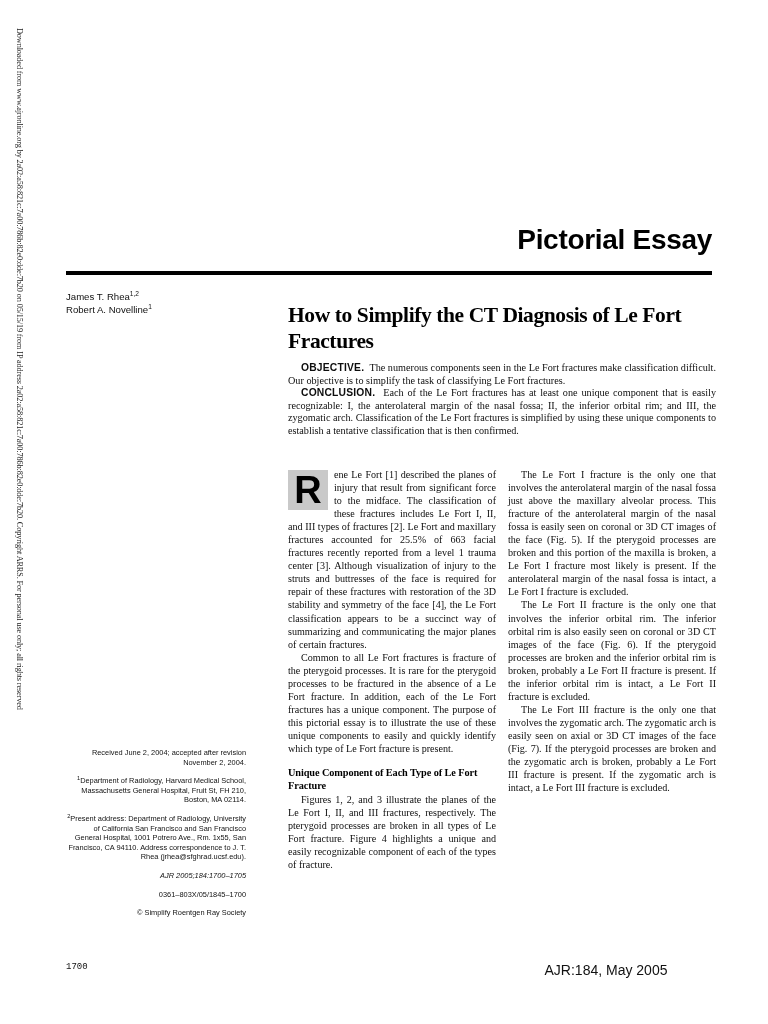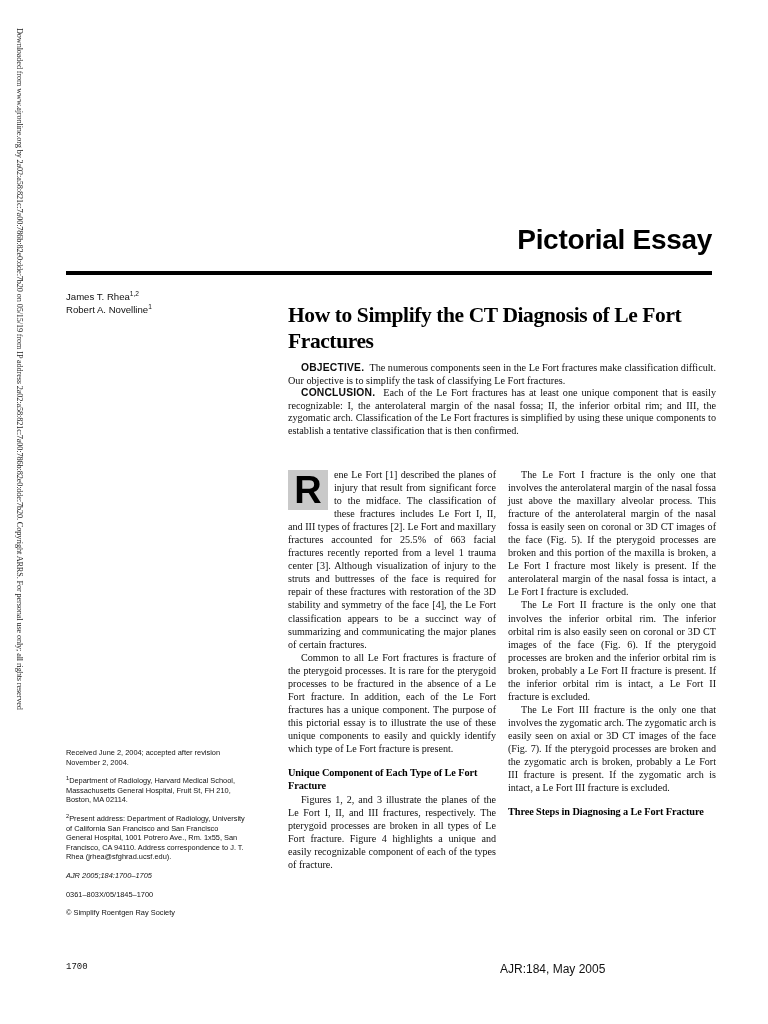"Received June 2, 2004; accepted" #footnotes p { text-align: none -> right }
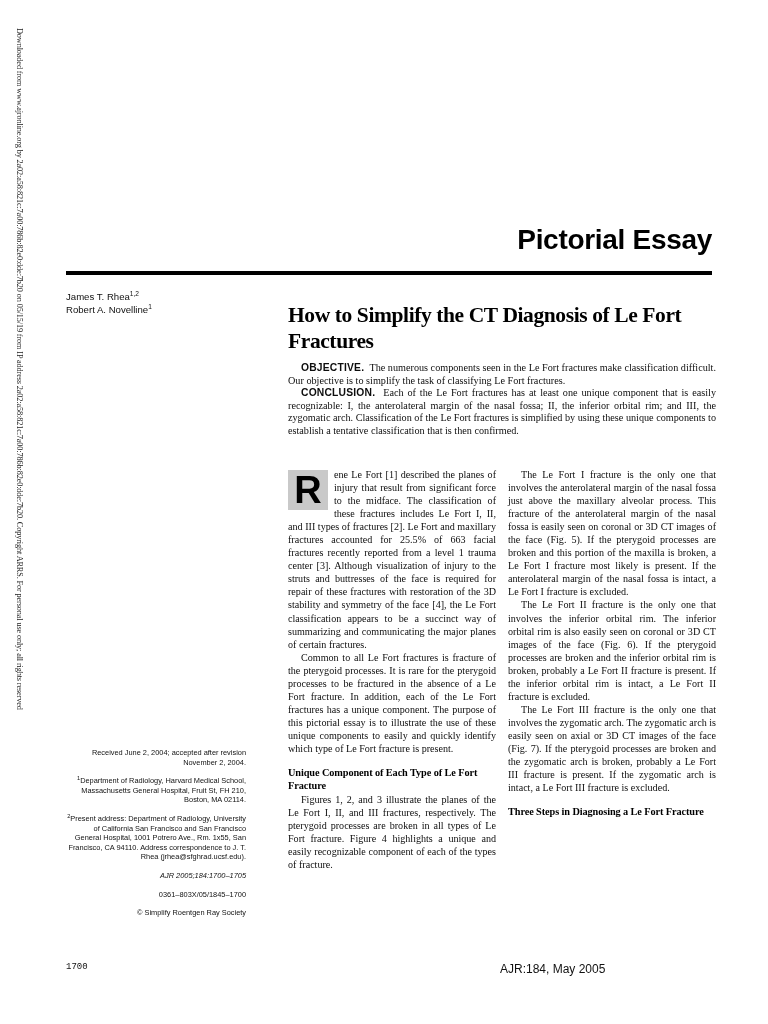"Three Steps in Diagnosing a" h2 { html: <h2>Three Steps in Diagnosing a Le Fort Fracture</h2> -> none }
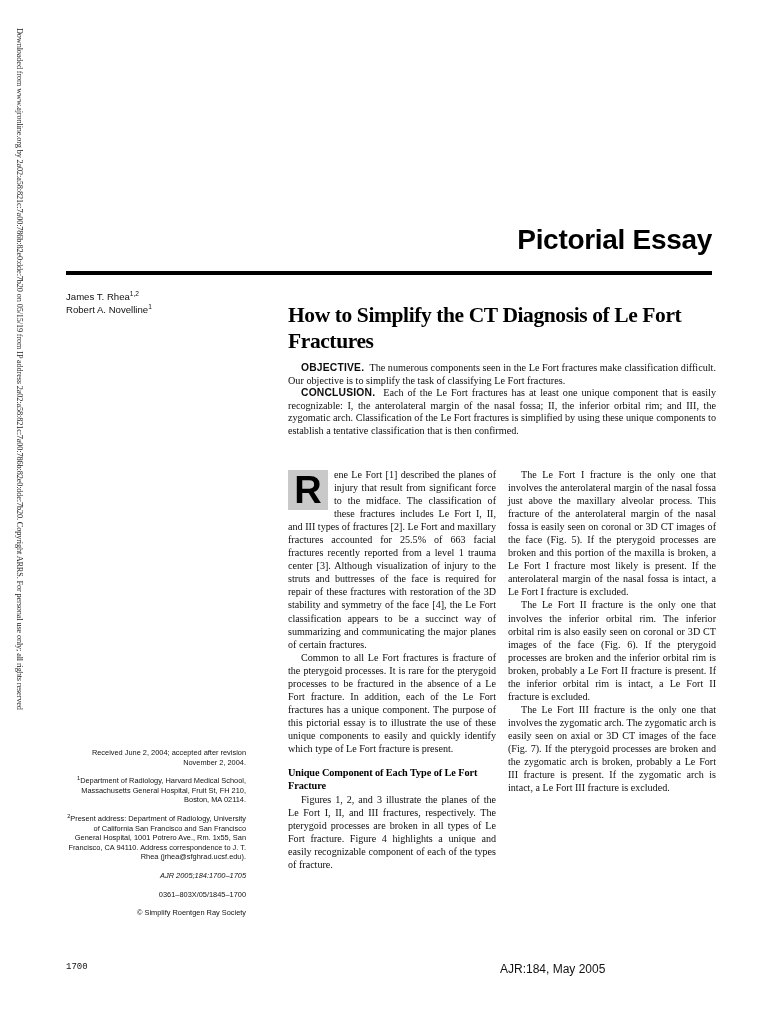"AJR:184, May 2005" #footer-right { font-size: 12px -> 14px; text-align: left -> center }
